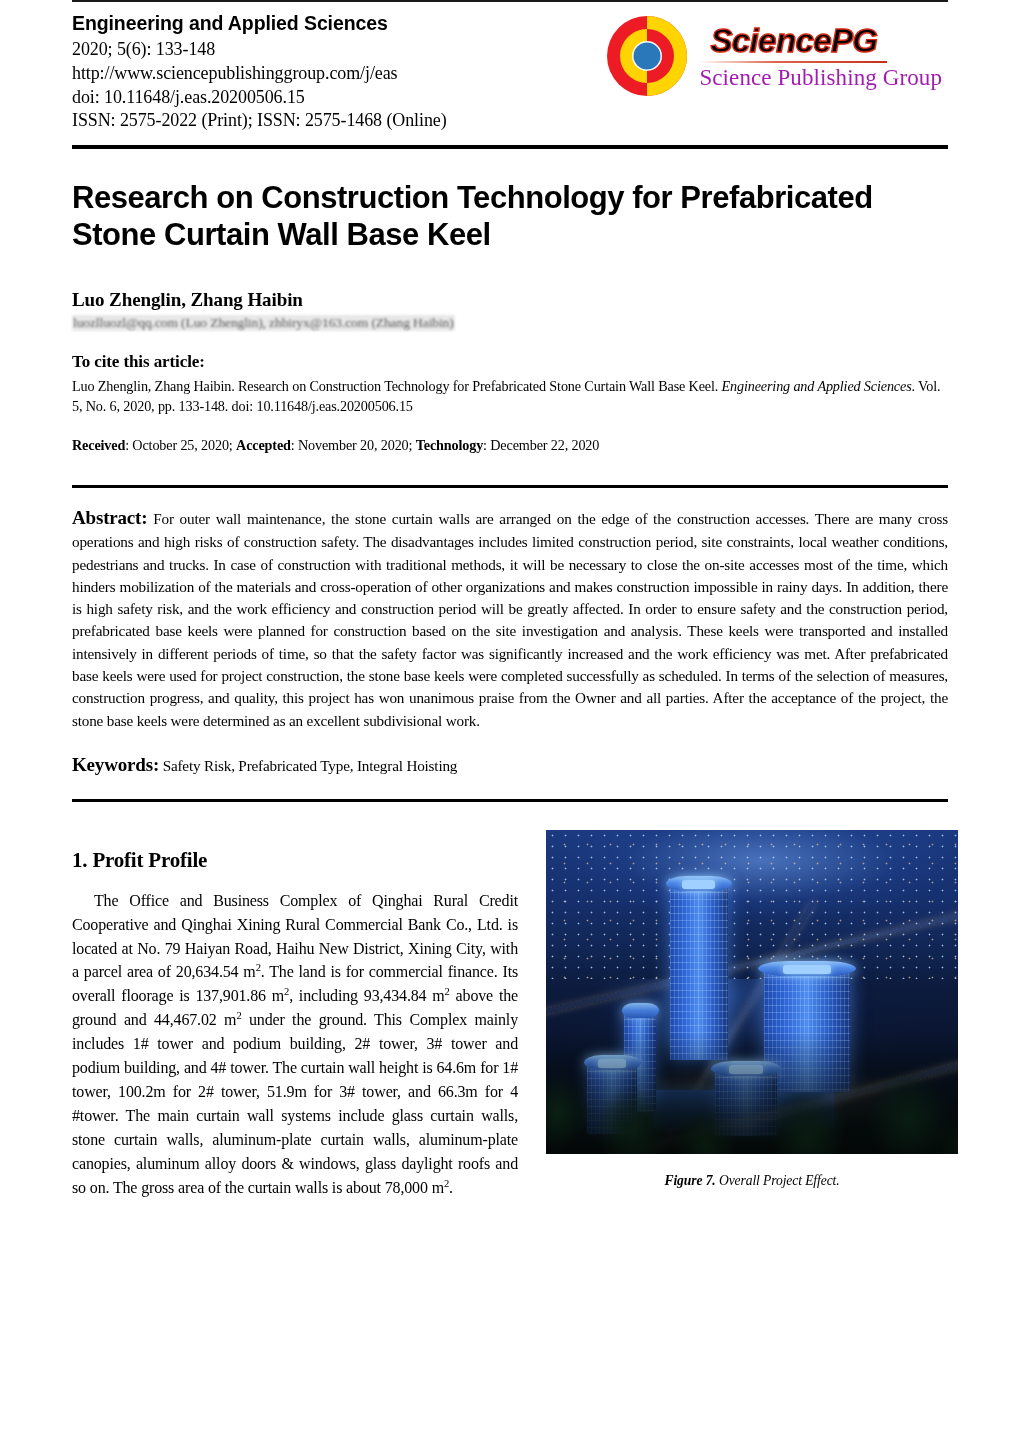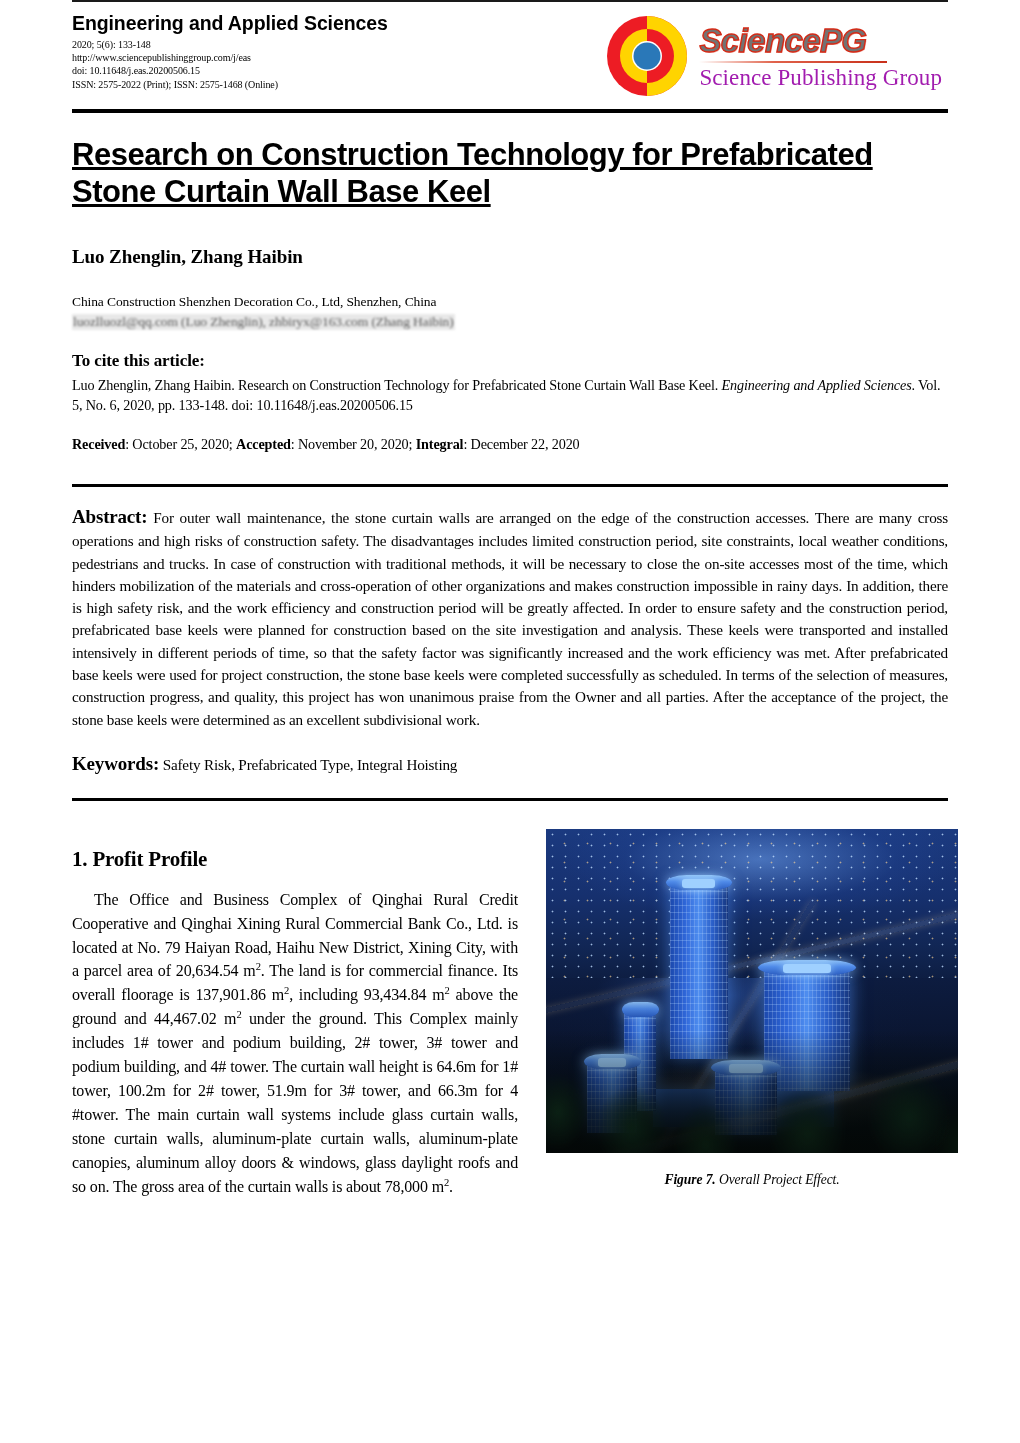"2020; 5(6): 133-148" .masthead-line { font-size: 10px -> 18px }
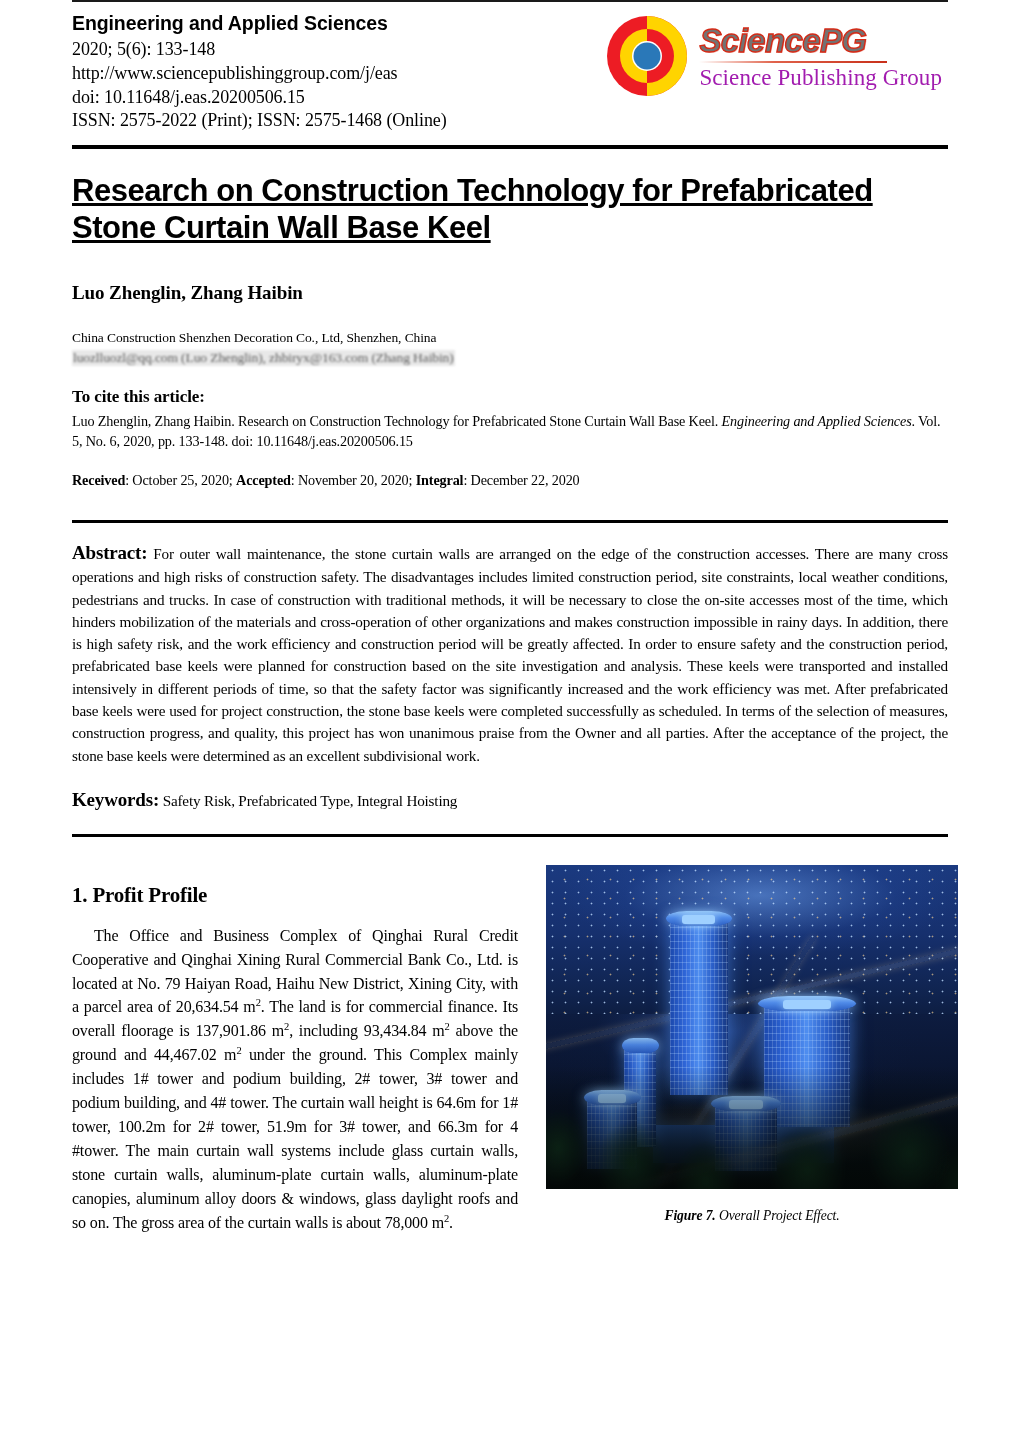"SciencePG" .logo-sciencepg { color: #737373 -> #000000; margin-left: none -> 11px }
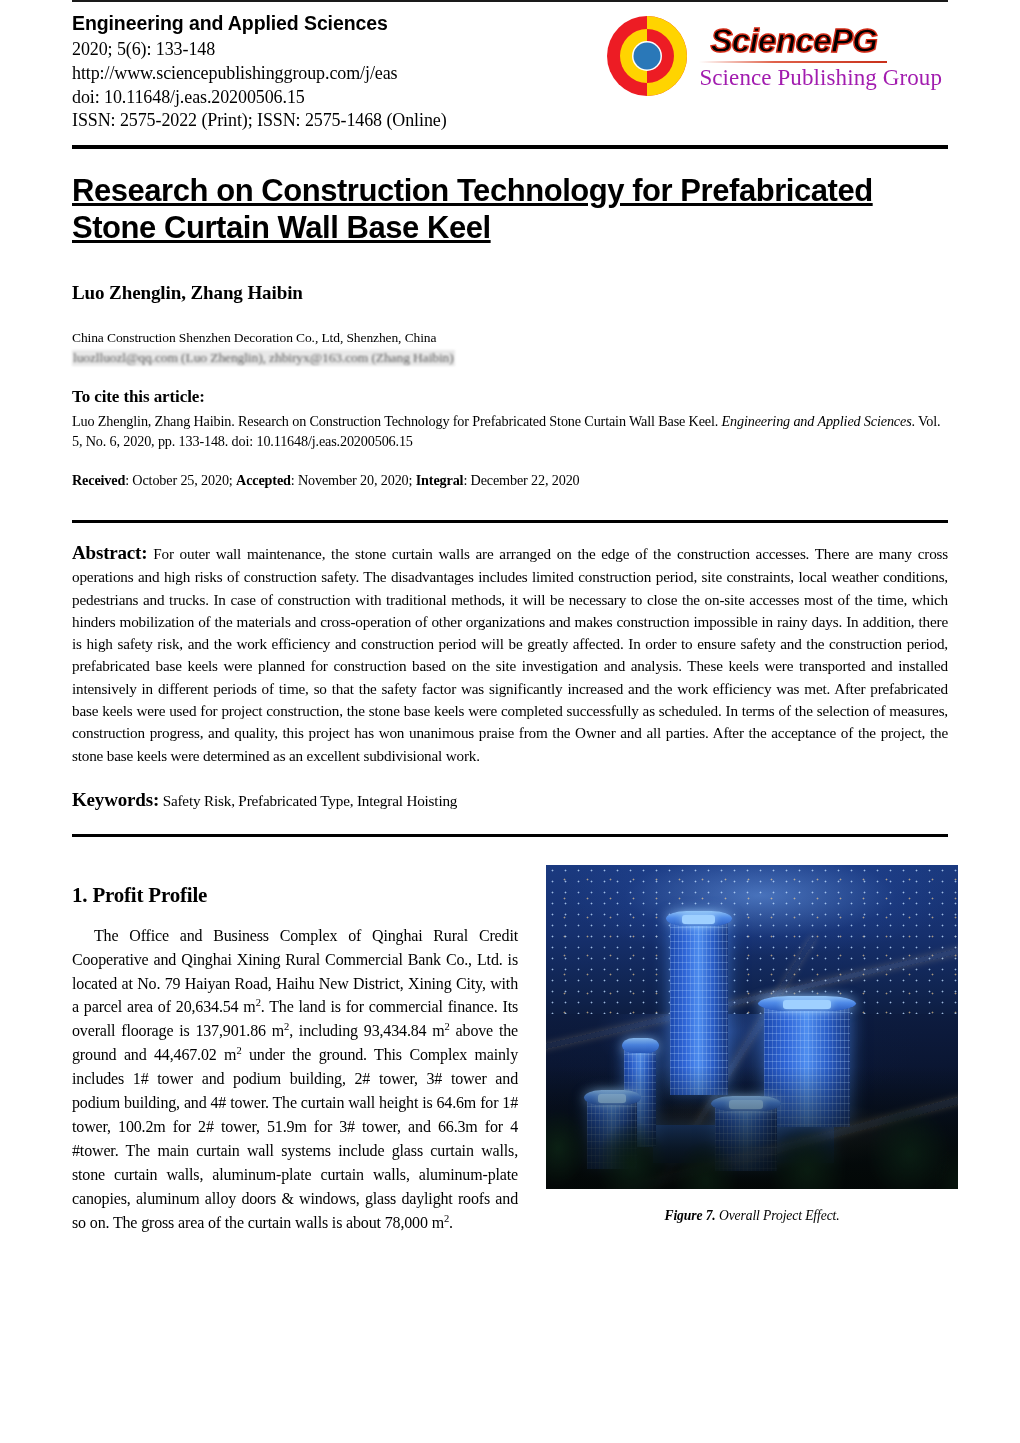"Research on Construction Technology for" .article-title { margin-top: 23px -> 30px; text-decoration: underline -> none }
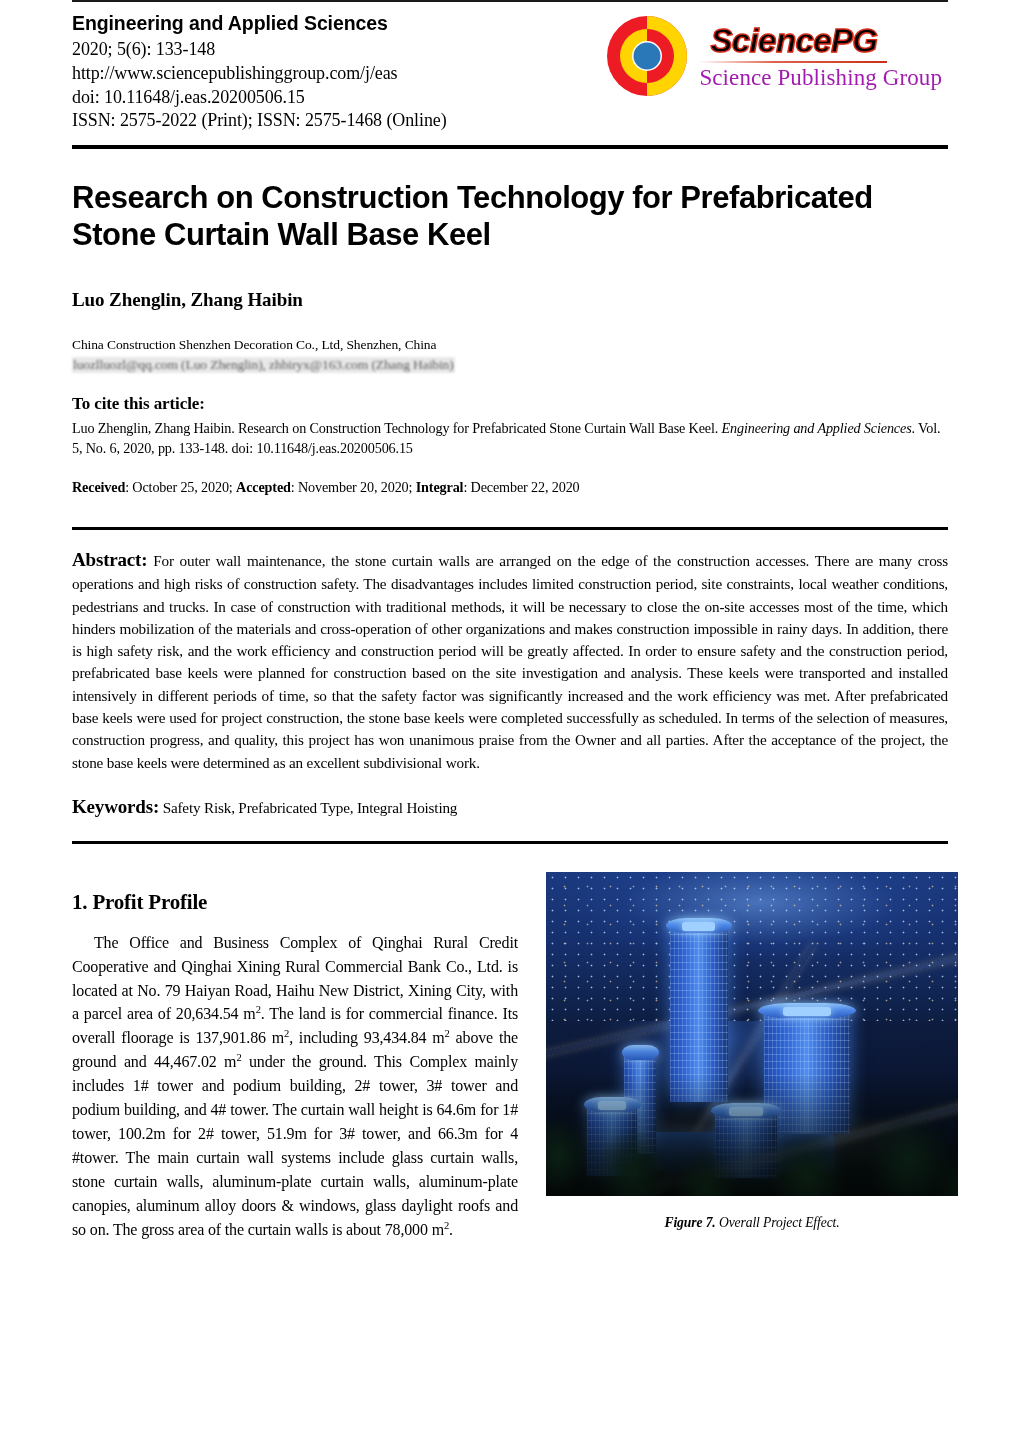"China Construction Shenzhen Decoration" div.affiliation { html: <div>China Construction Shenzhen Decoration Co., Ltd, Shenzhen, China</div> -> none }
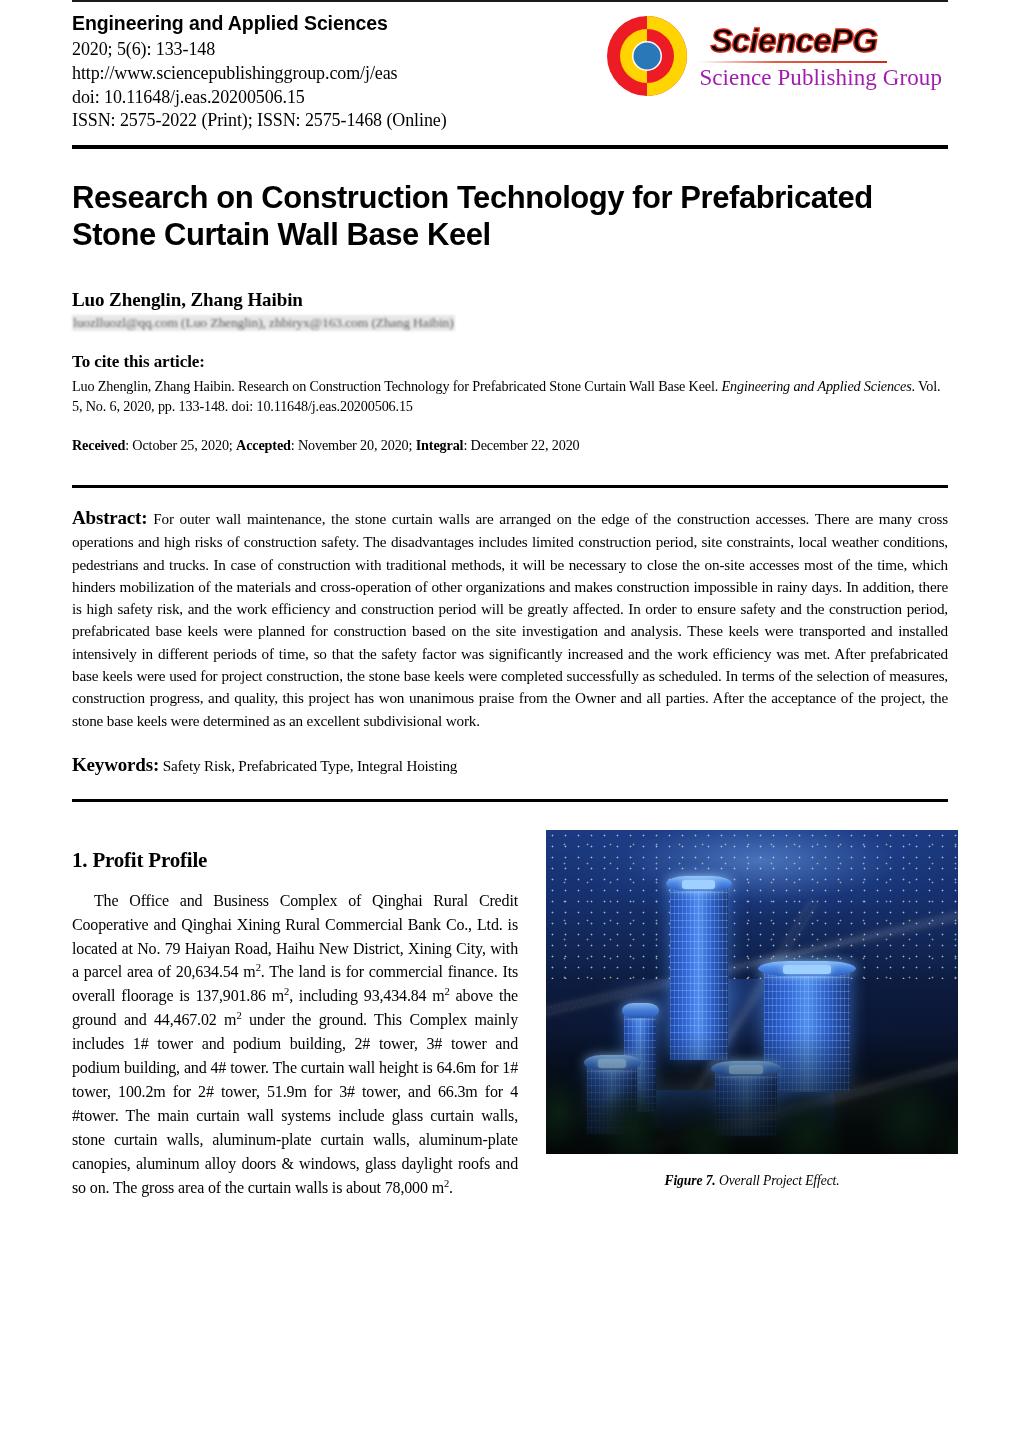"Integral" b { text: Integral -> Technology }
